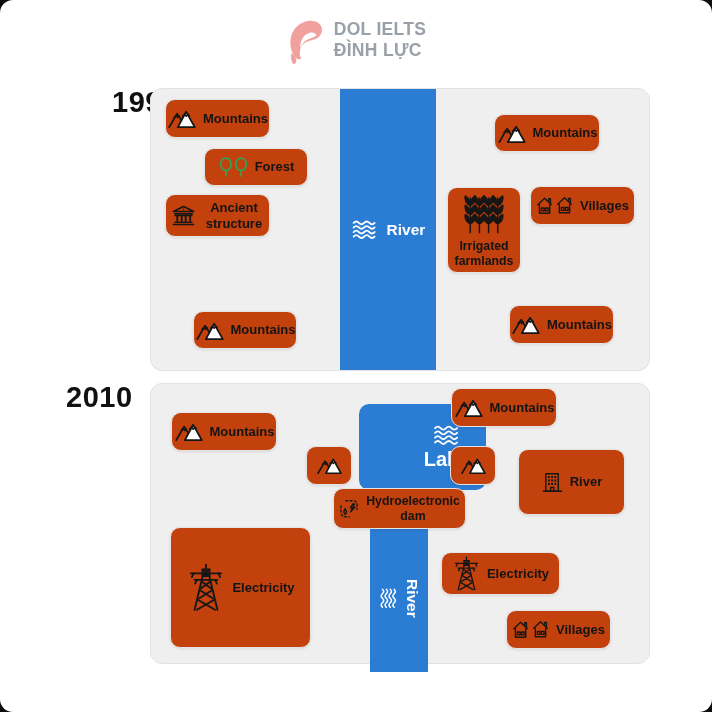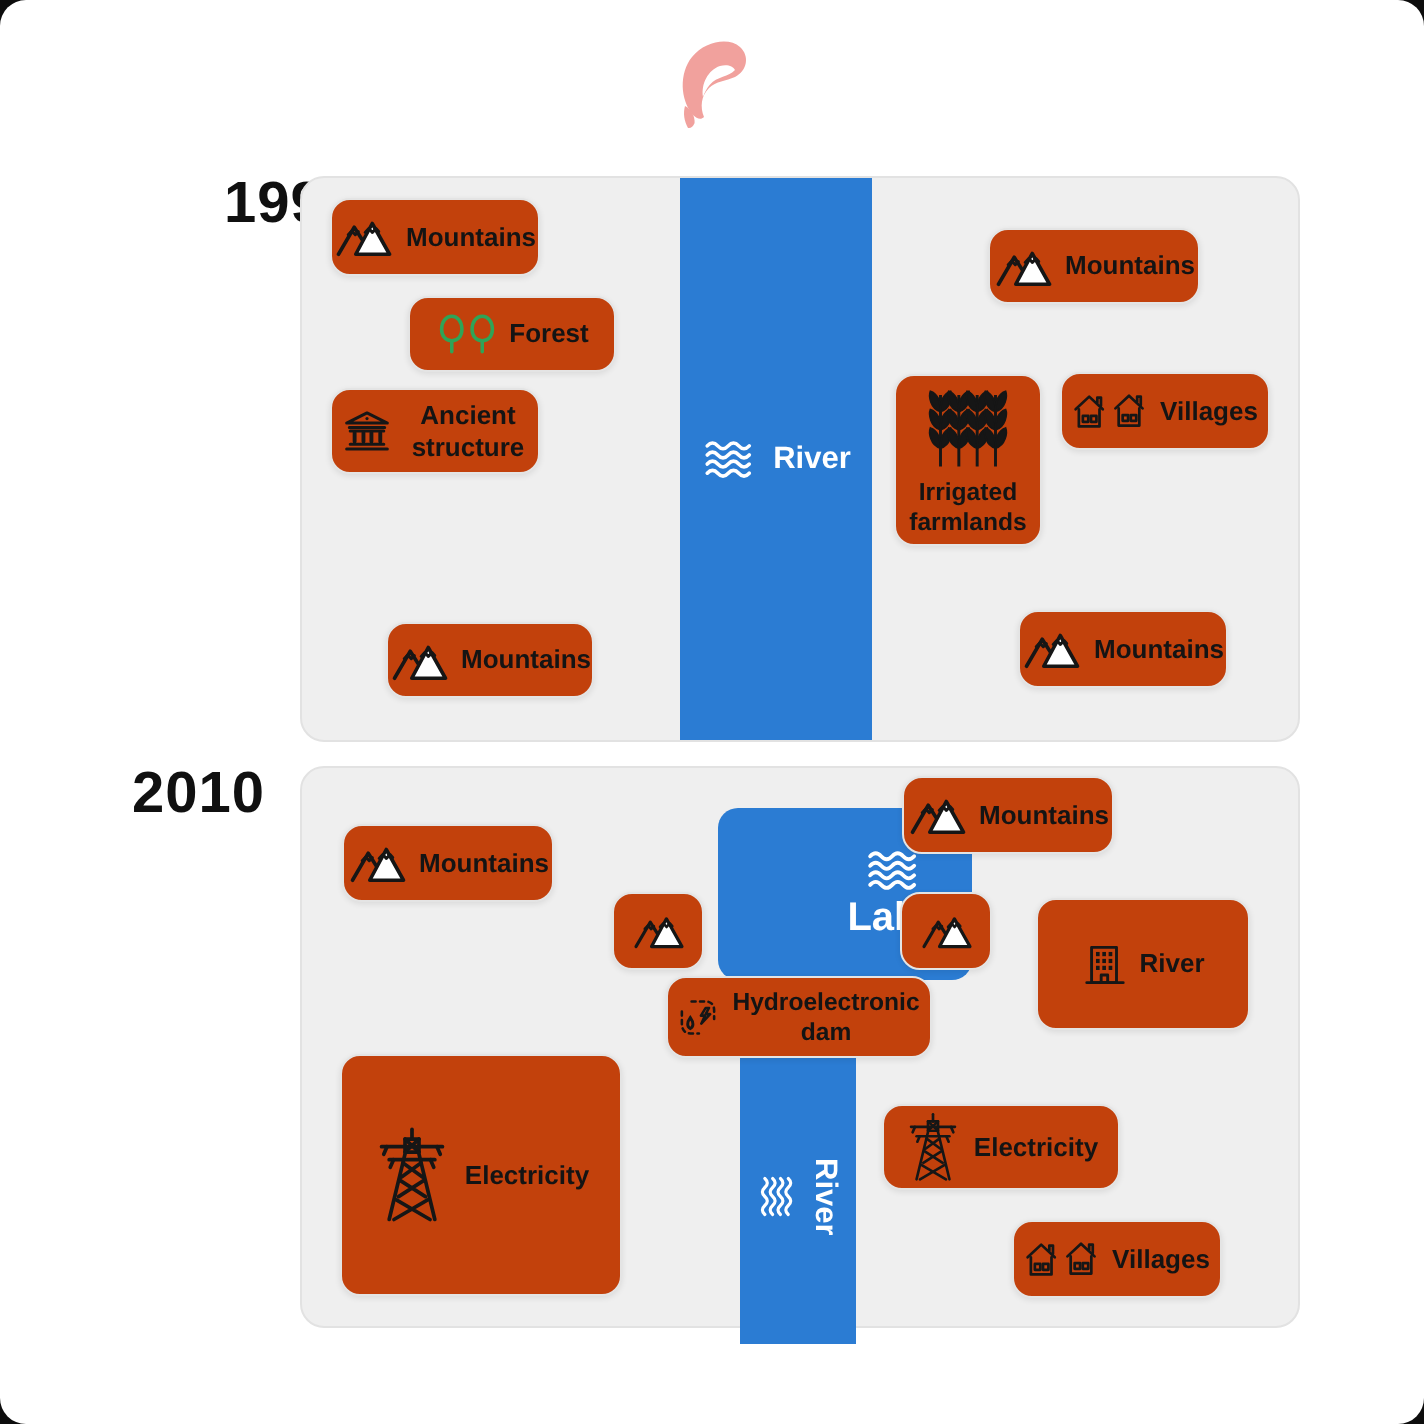"DOL IELTS" div.logo-text { html: none -> <div> <div>DOL IELTS</div> <div>ĐÌNH LỰC</div> </div> }
